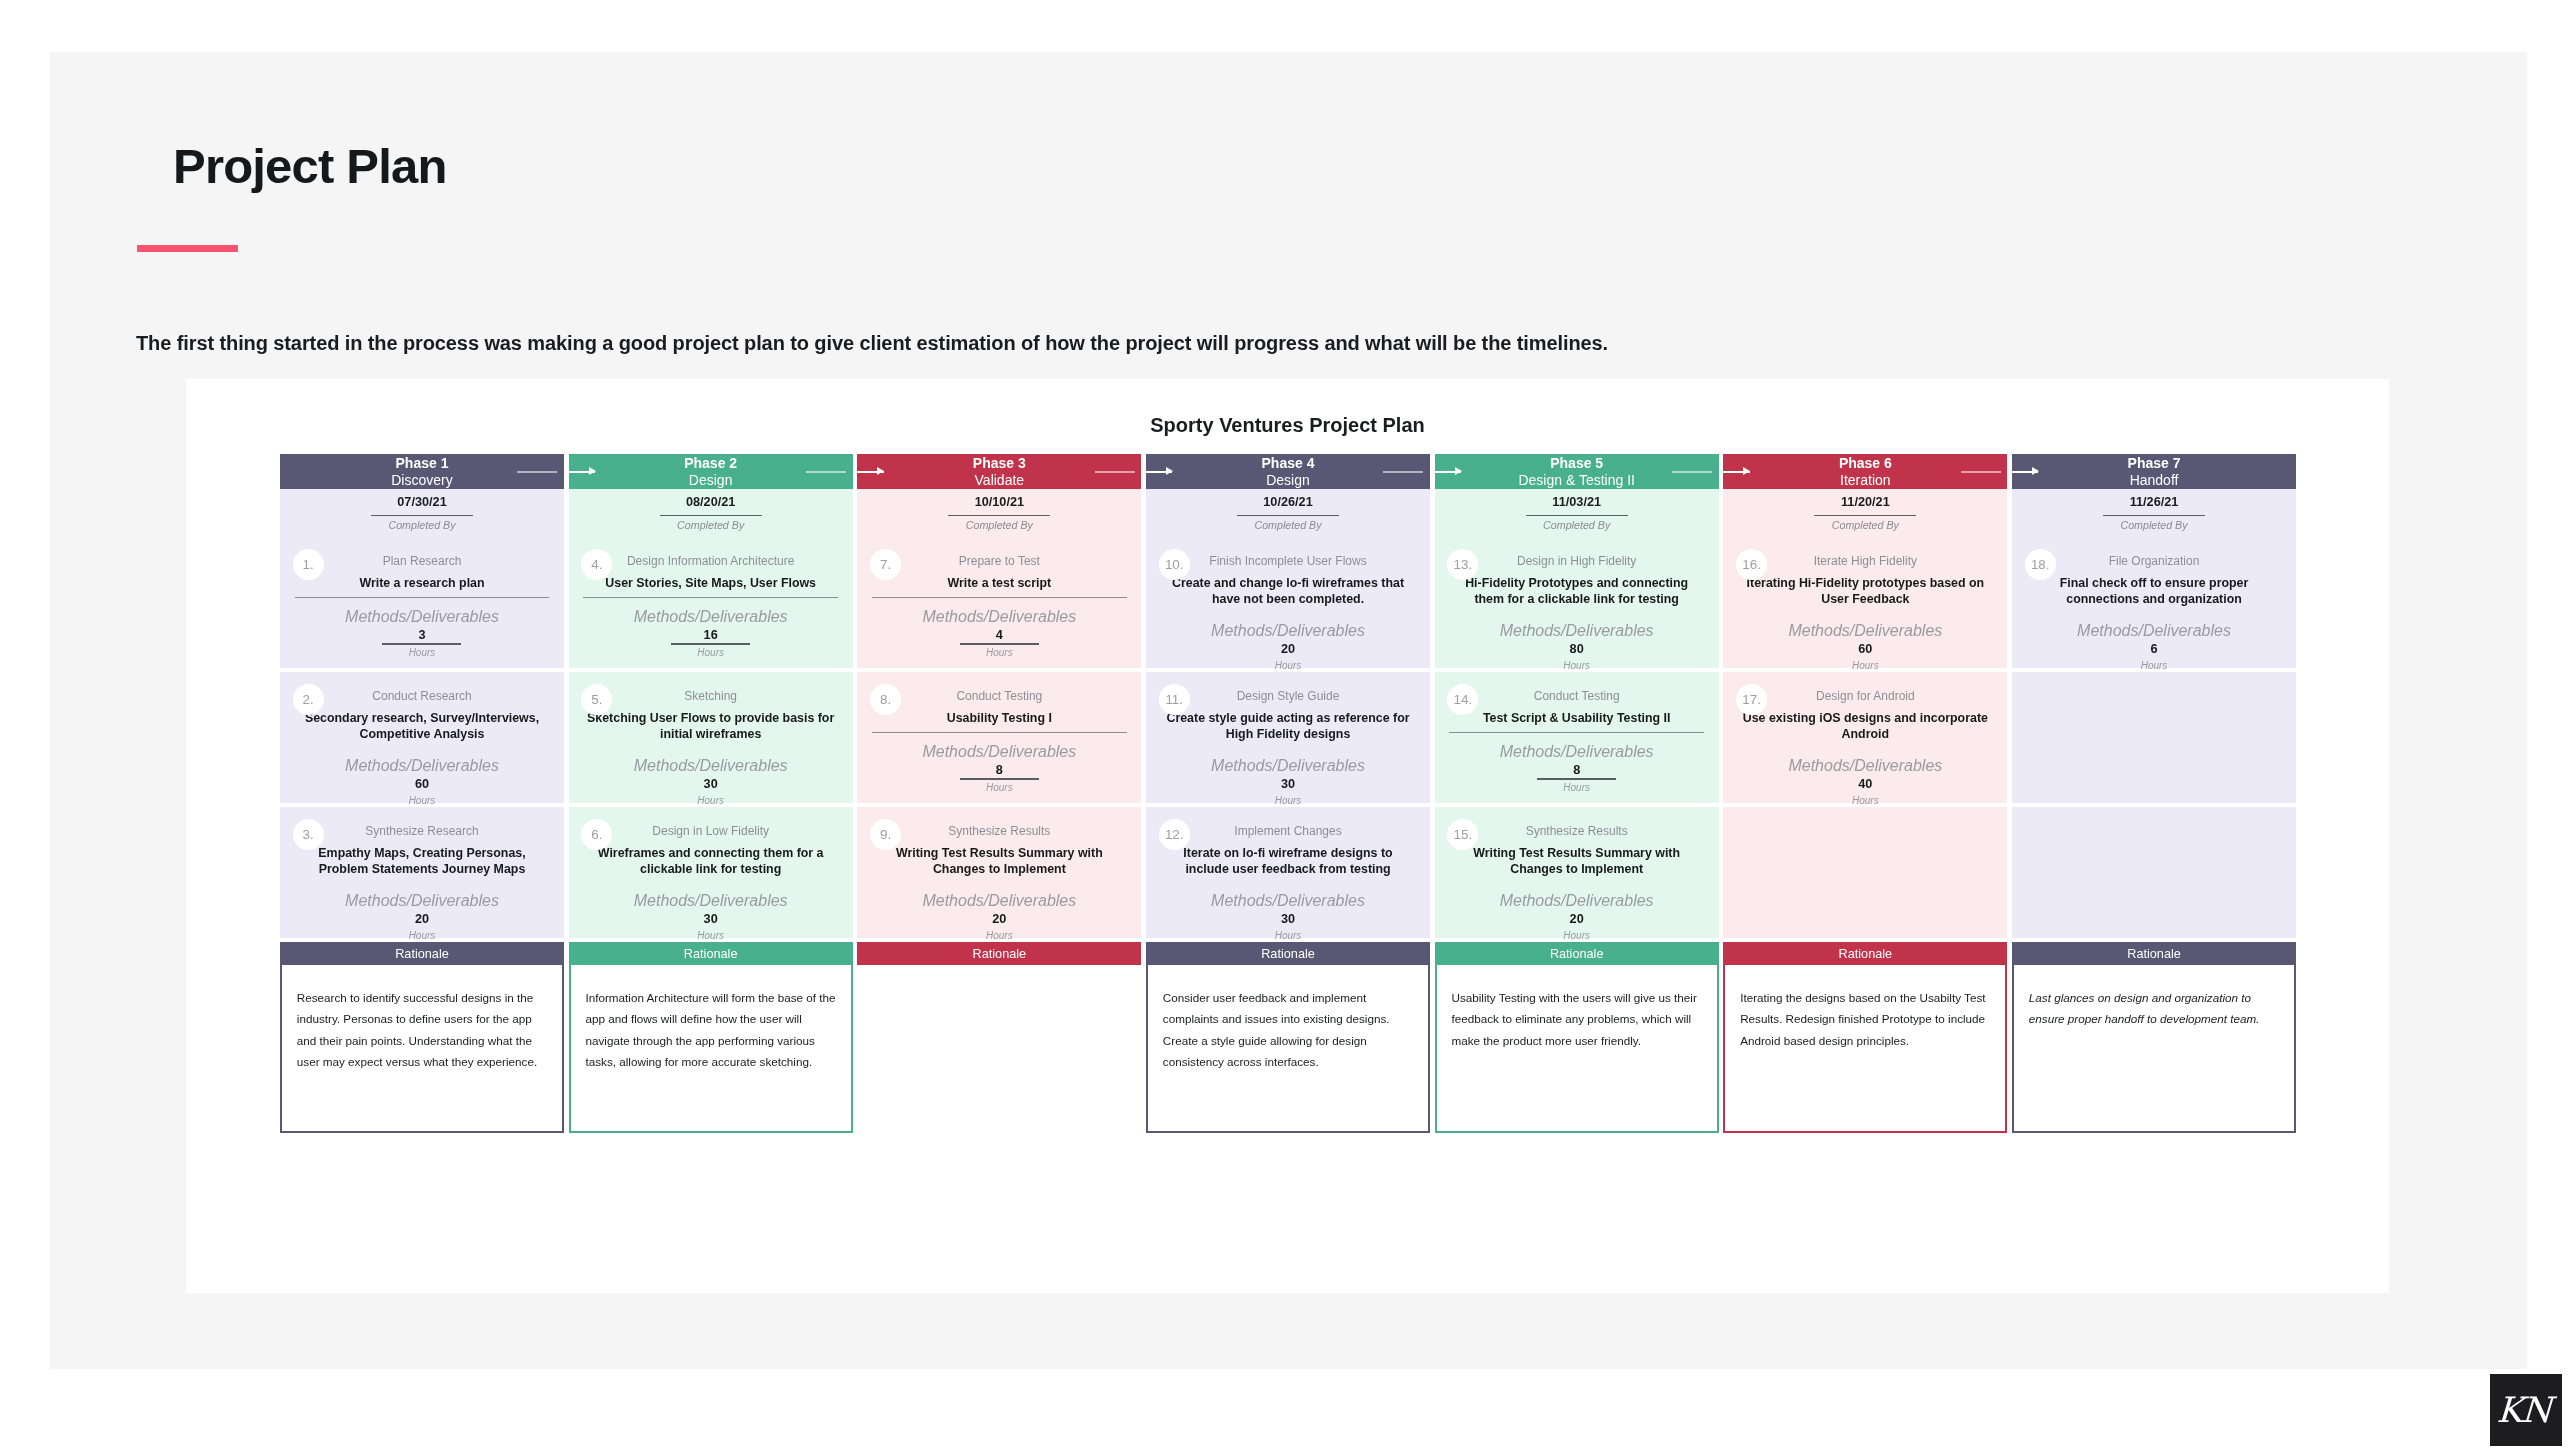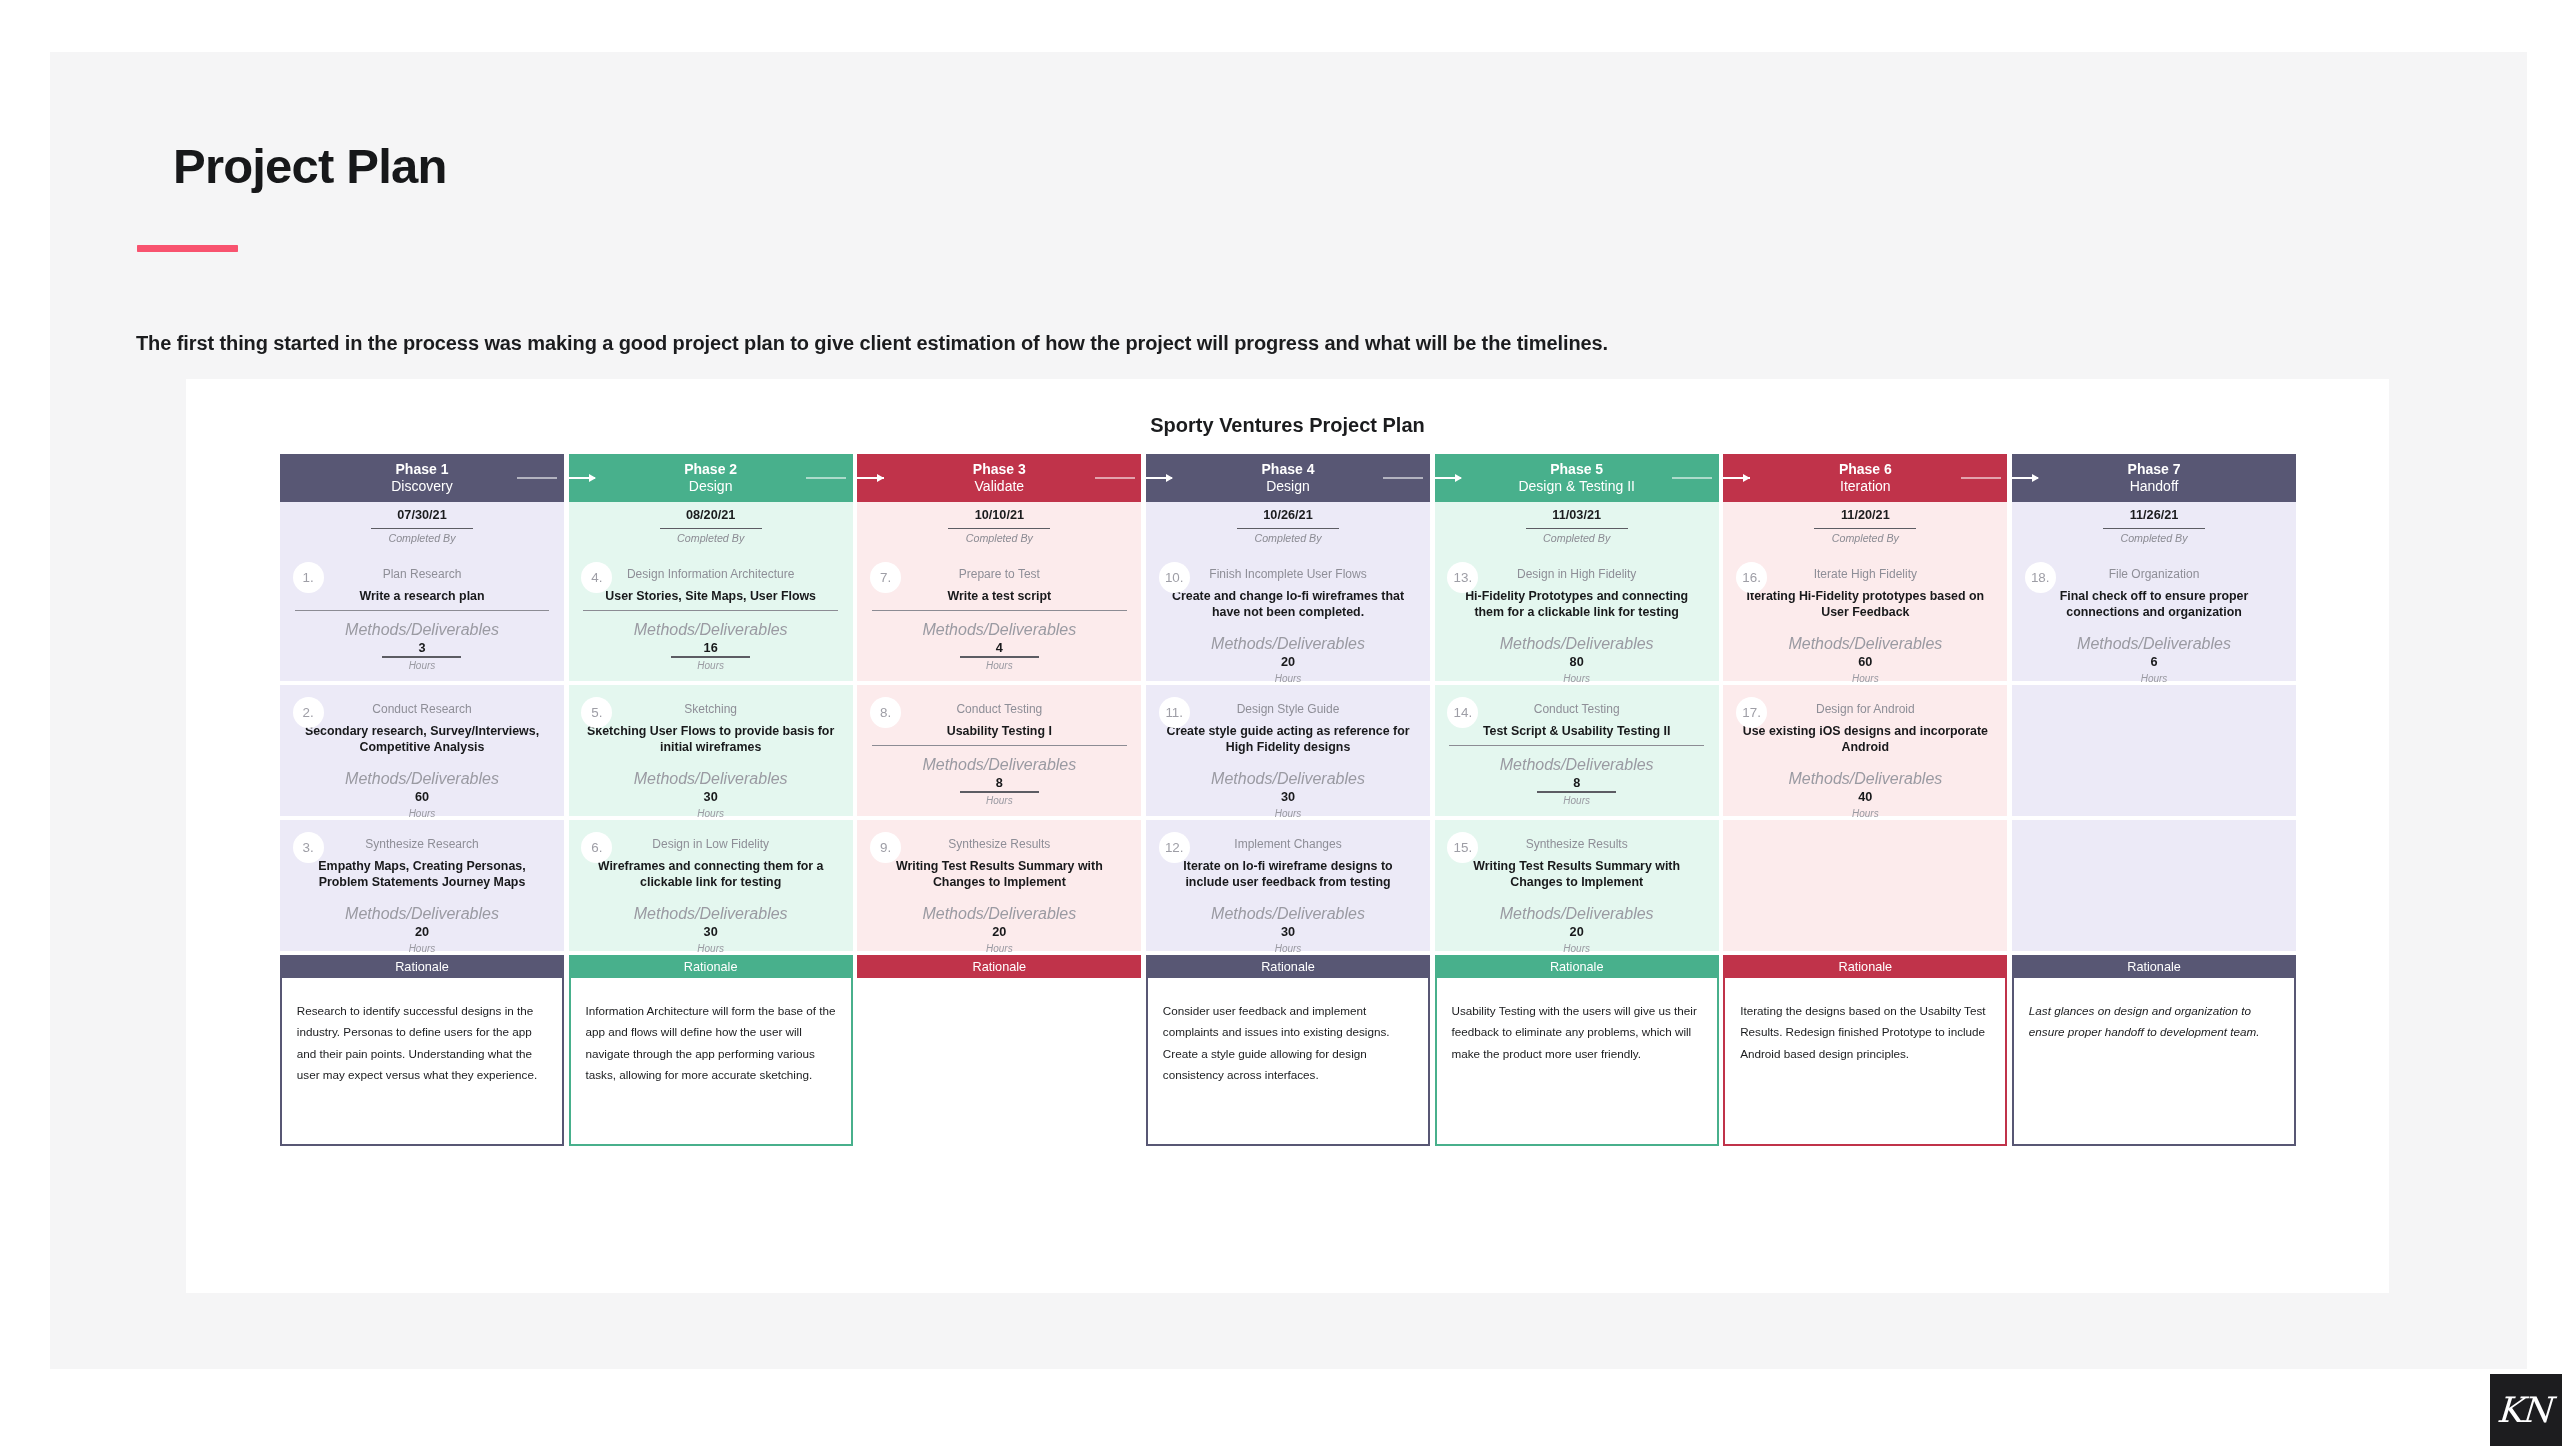"Phase 1" .phase-head { height: 48px -> 35px }
